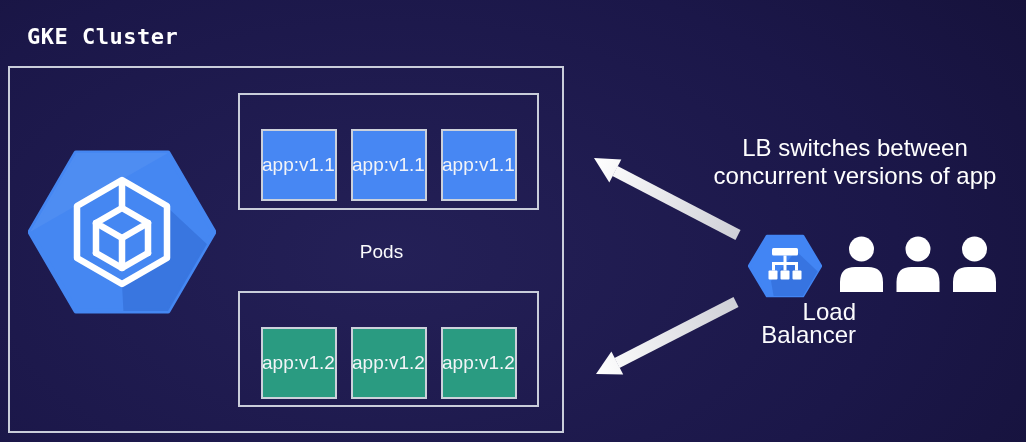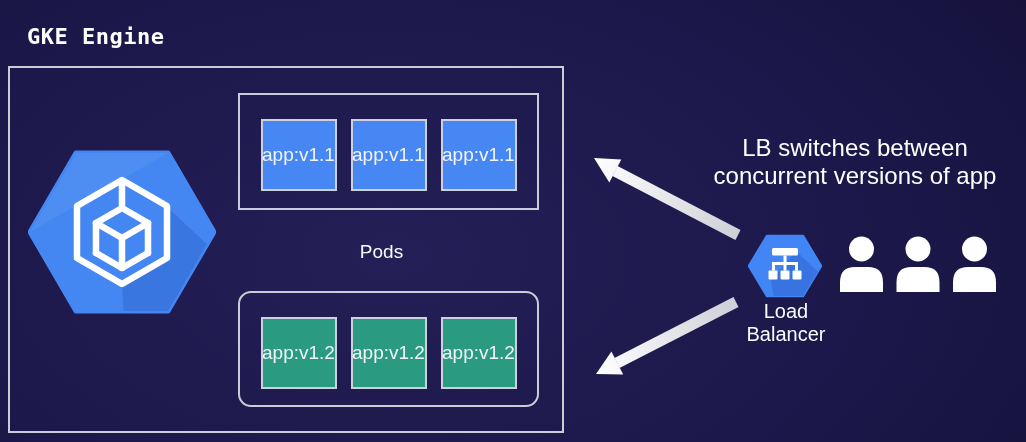"GKE Engine" div.abs { text: Engine -> Cluster }
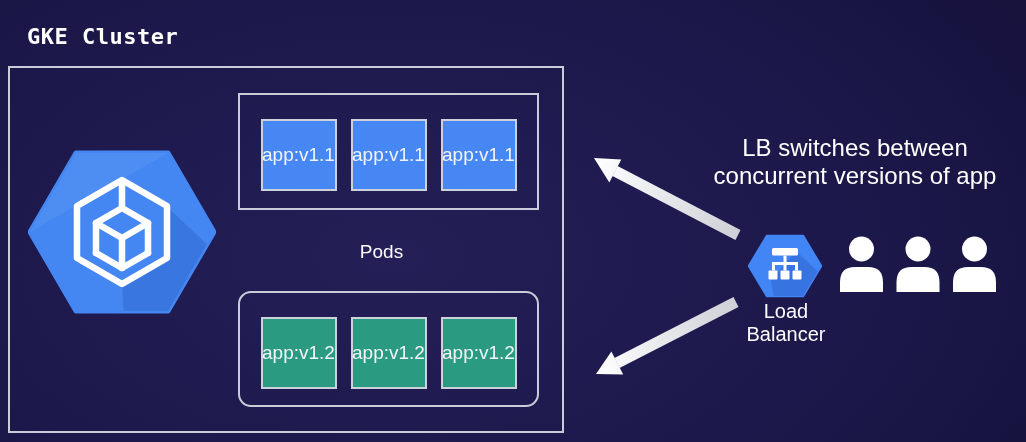"app:v1.1" .inner-box { padding-top: 24px -> 34px }
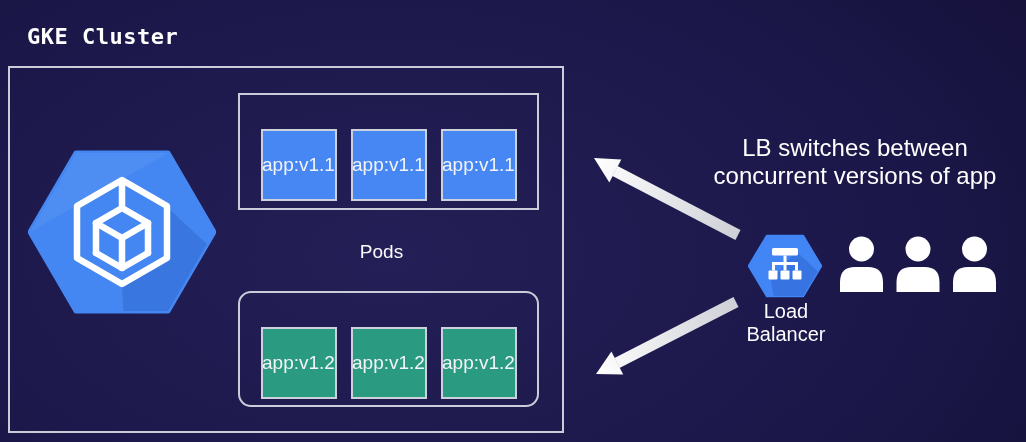"Load" .lb-label { font-size: 20px -> 24px; text-align: center -> right }
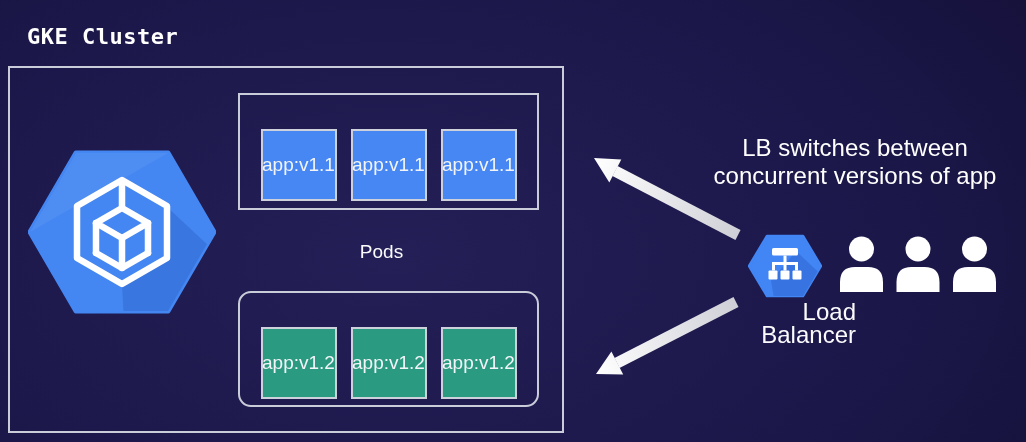"app:v1.2" .inner-box.bottom { border-radius: 13px -> none }
